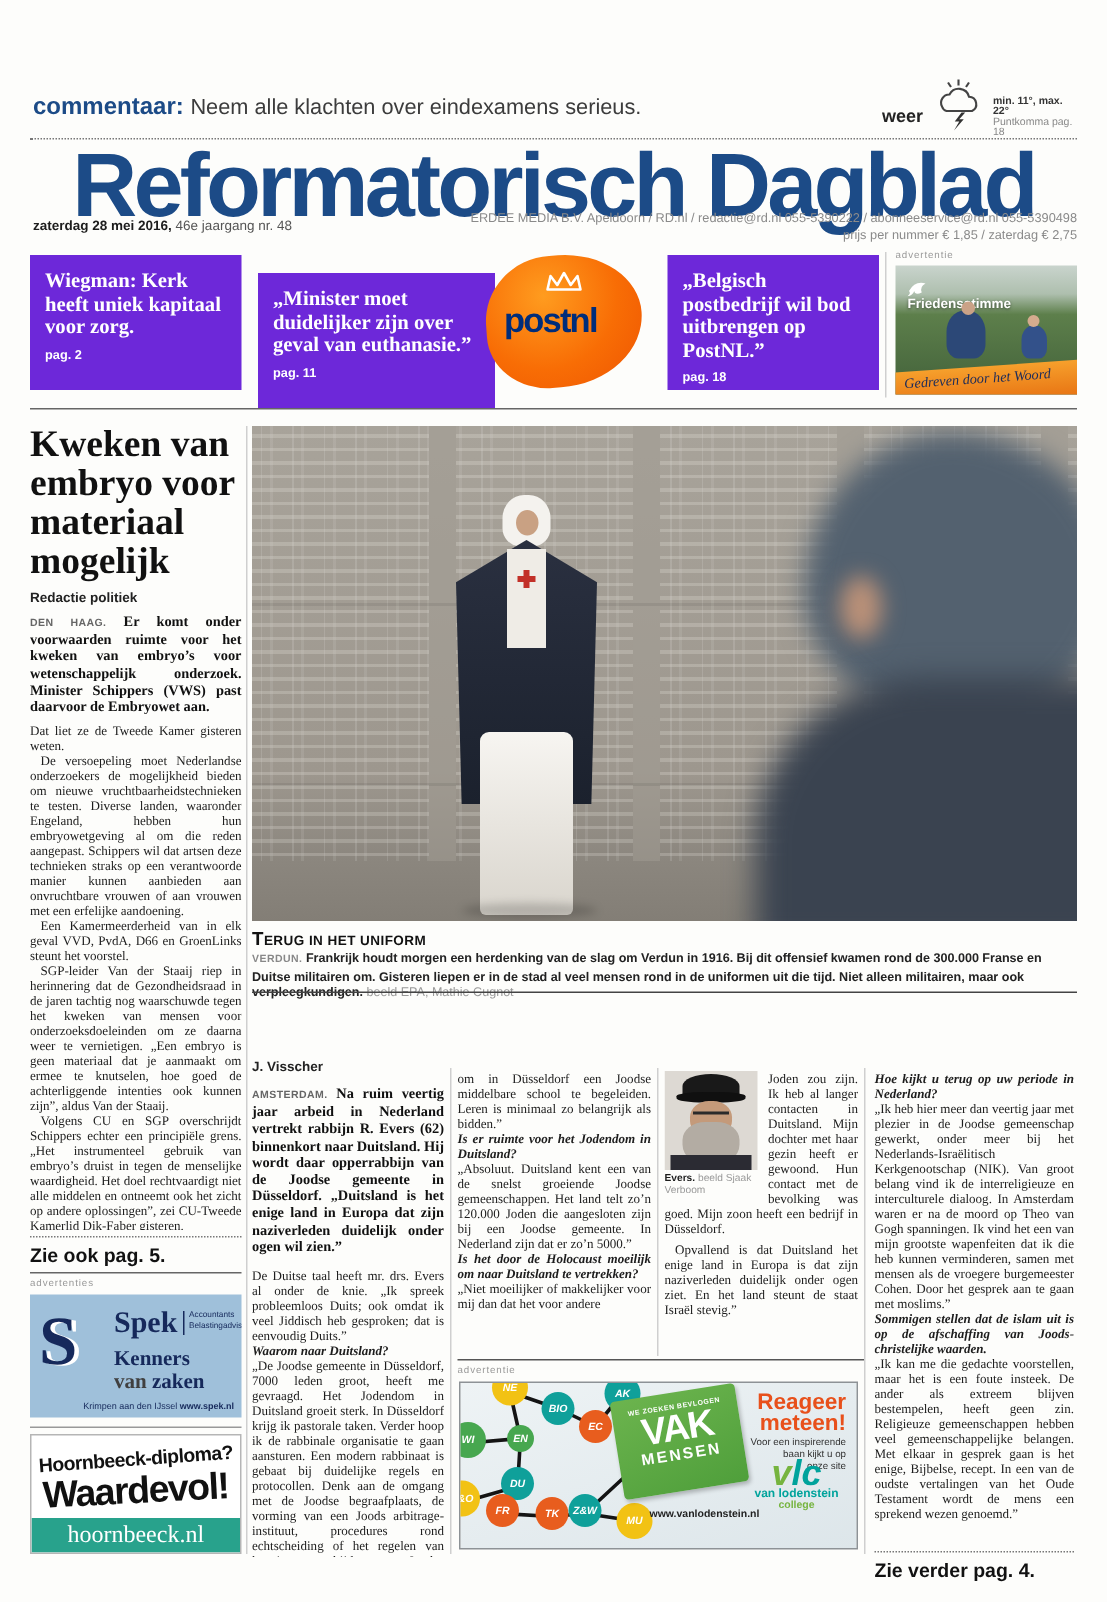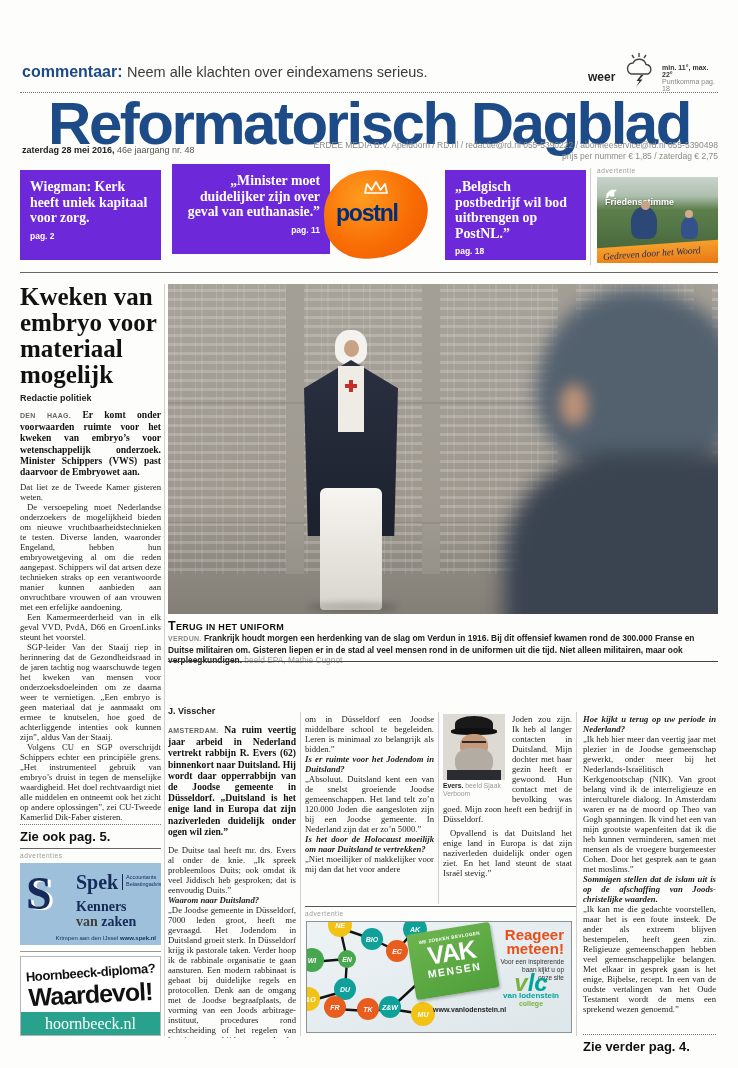"„Minister moet duidelijker zijn over" div.abs { text-align: right -> none; top: 164px -> 182px }
